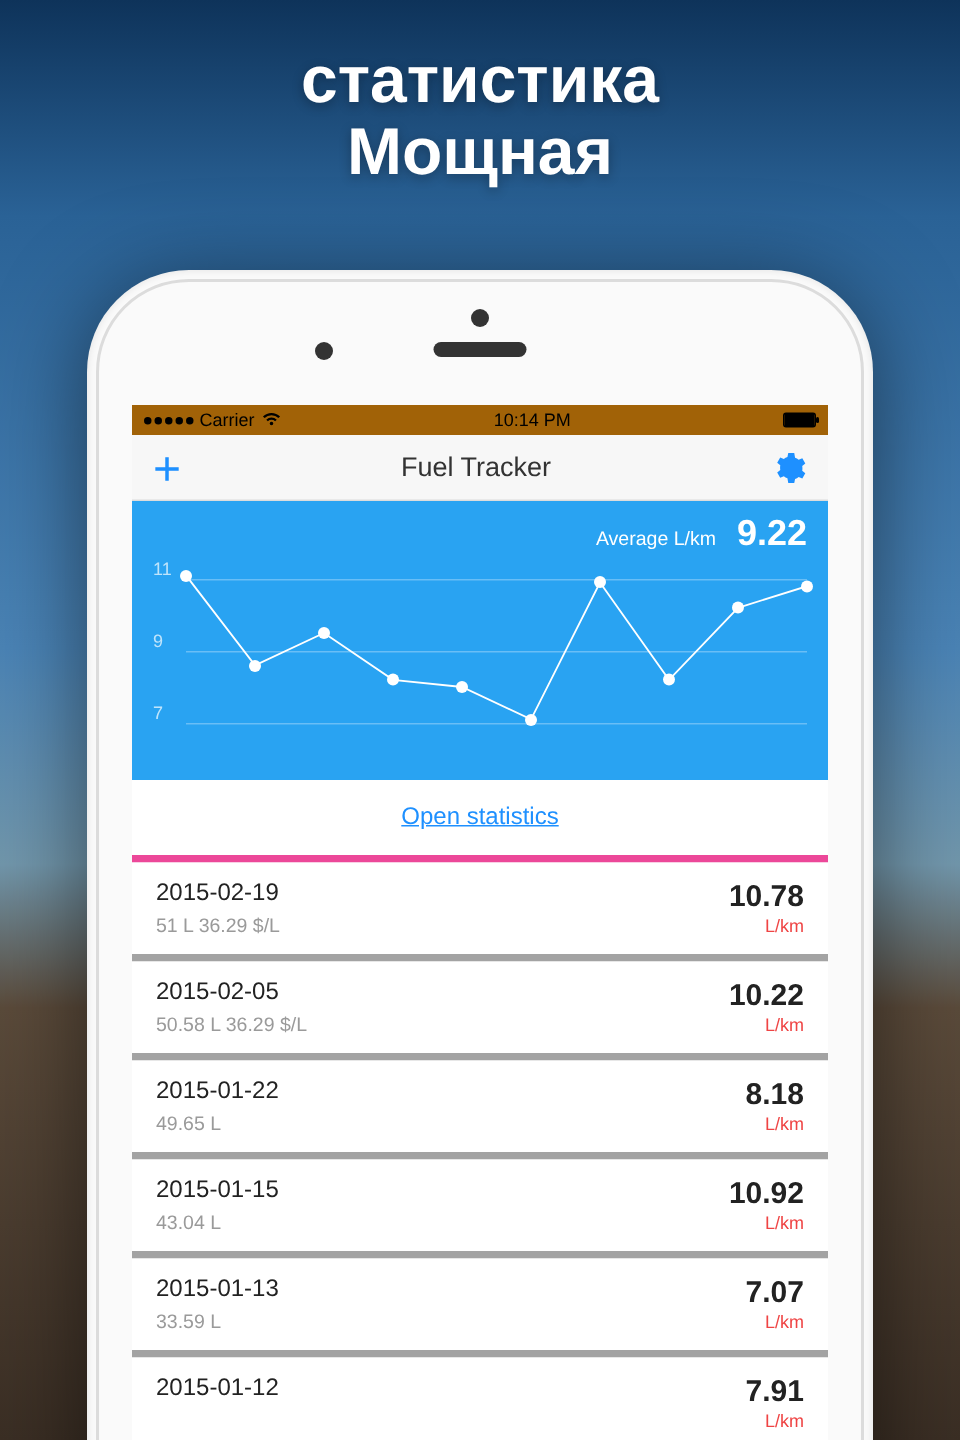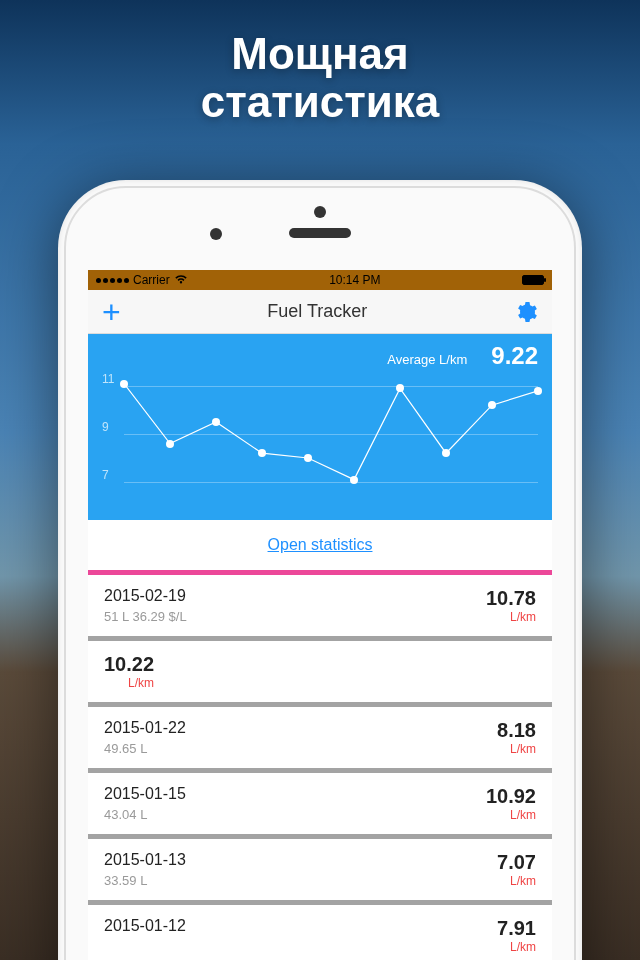"Мощная" div { order: before "статистика" -> after "статистика" }
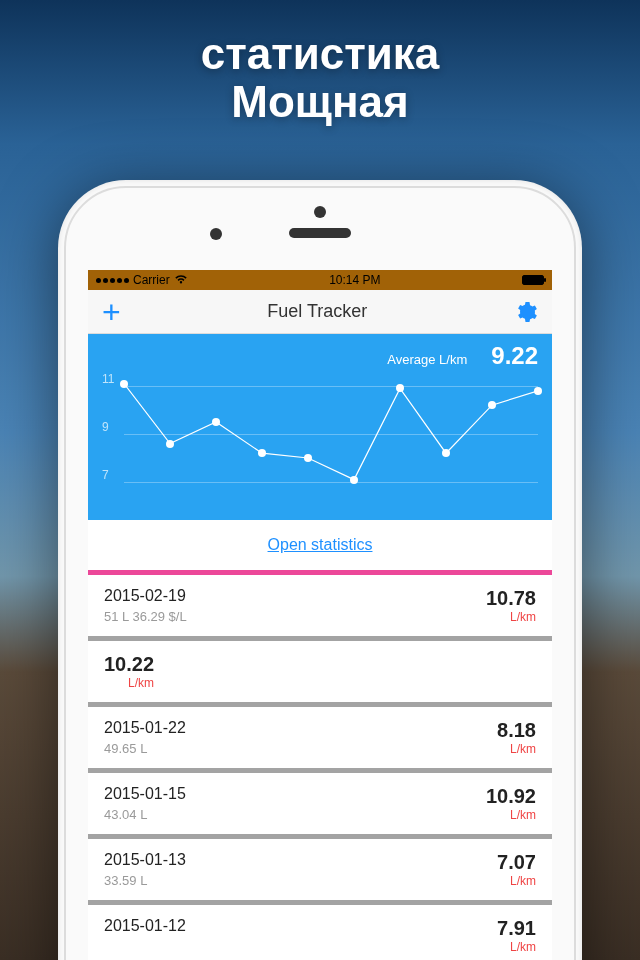"Average L/km" .avg-row { gap: 24px -> 14px }
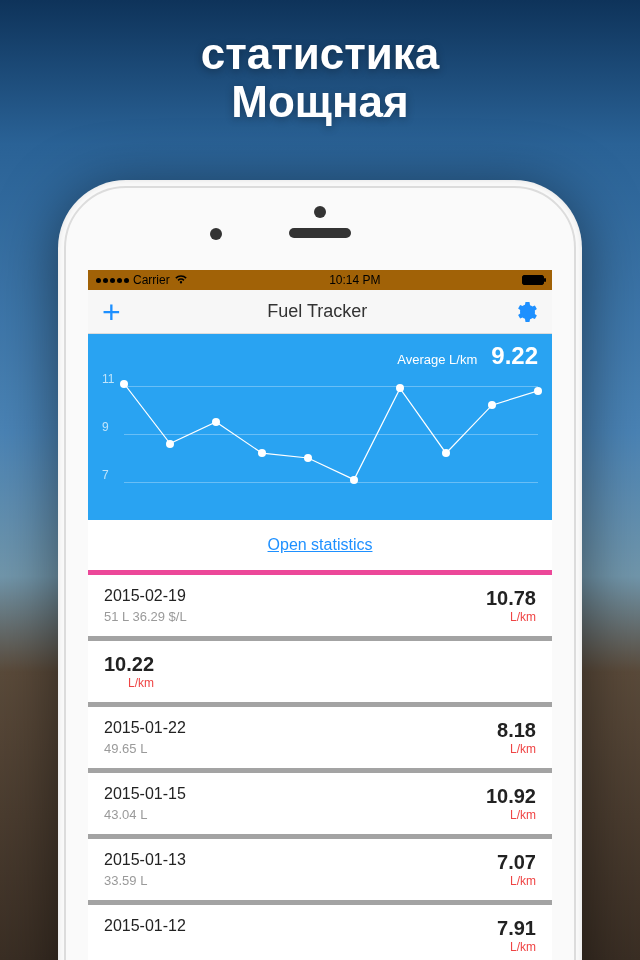"2015-02-05" div.left { html: none -> <div> <div>2015-02-05</div> <div>50.58 L 36.29 $/L</div> </div> }
